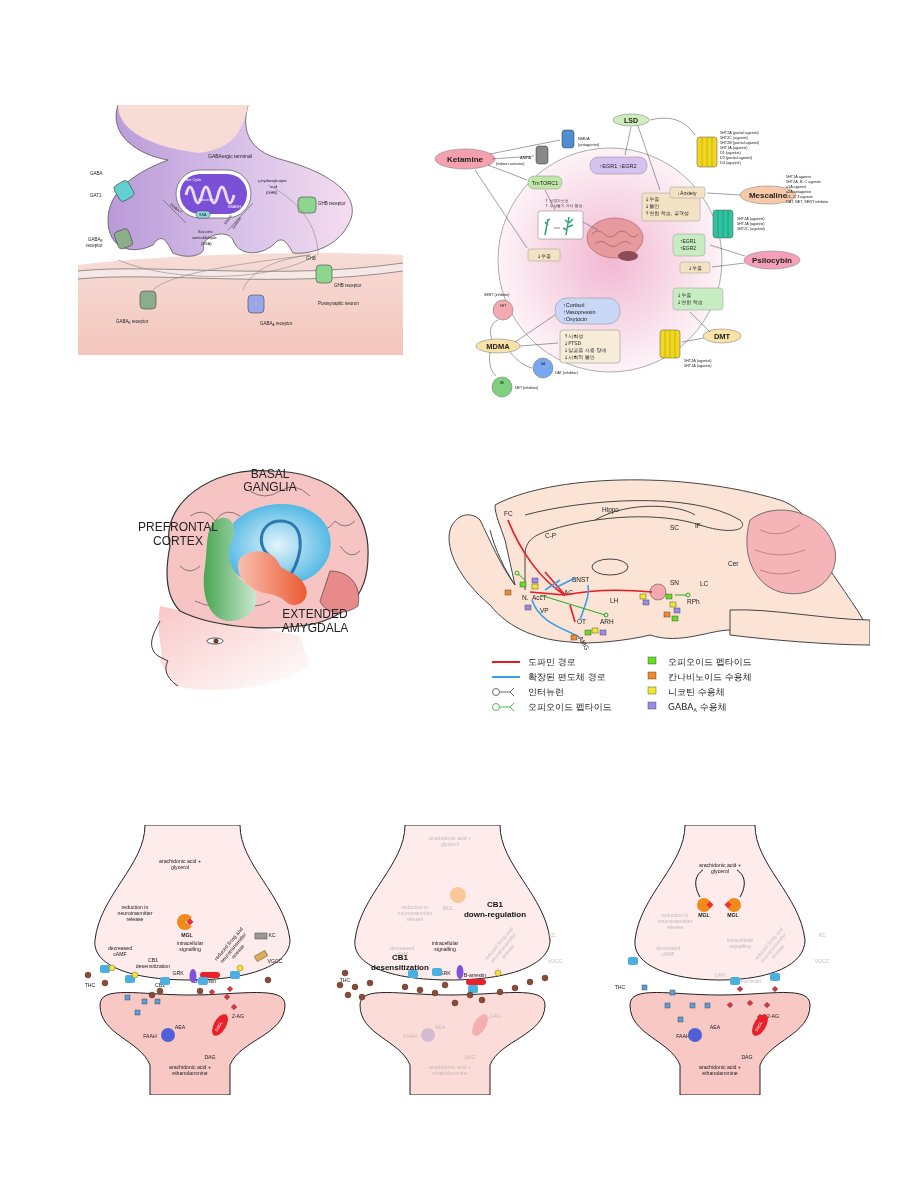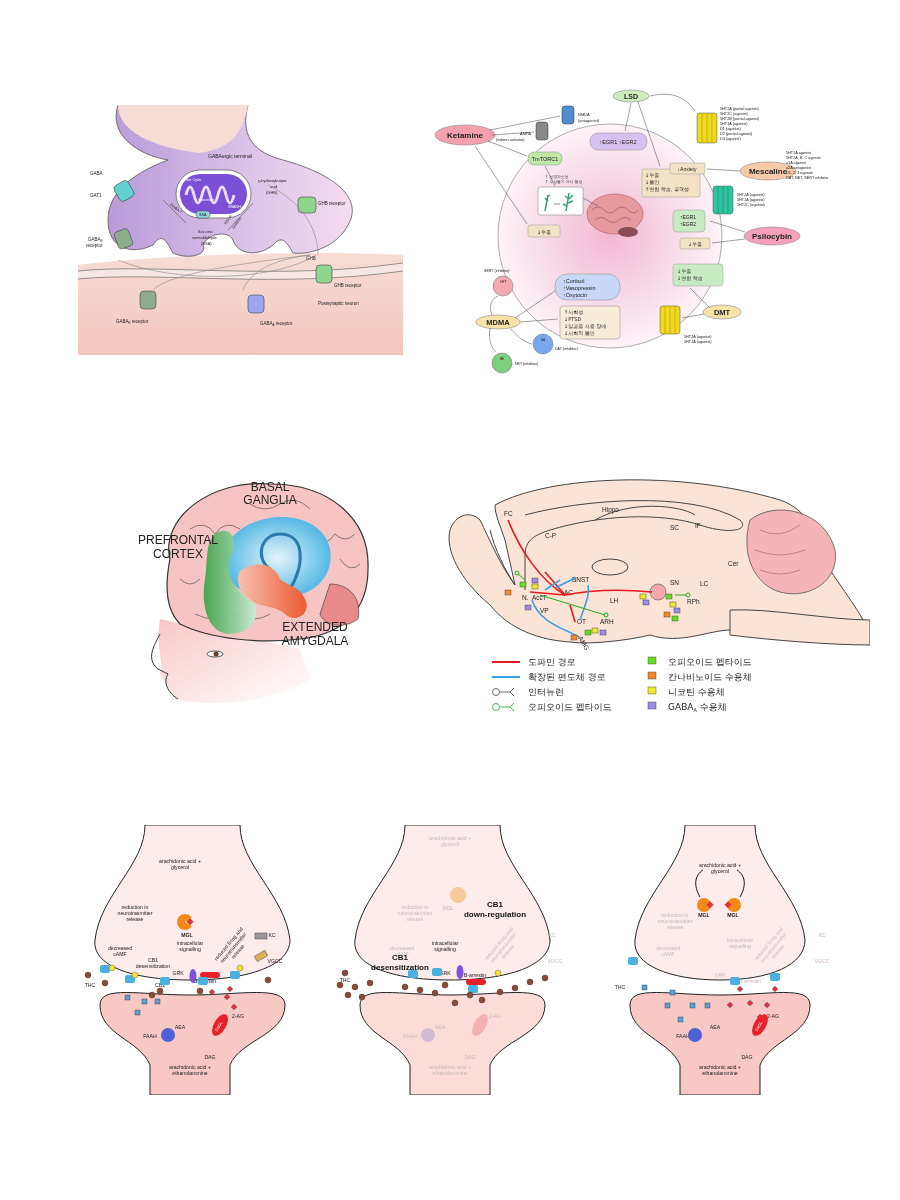"Ketamine" div.panel { top: 86px -> 110px }
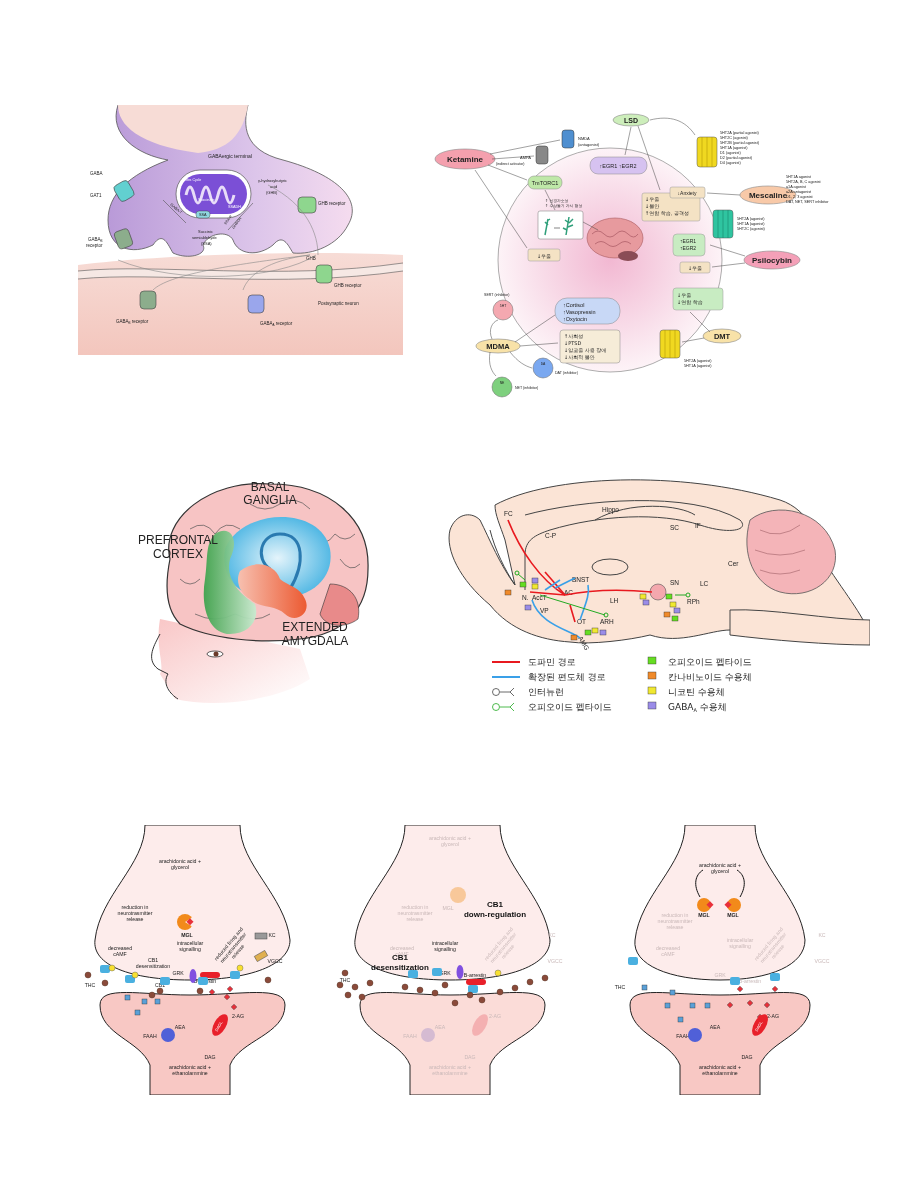"BASAL GANGLIA" div.panel { top: 459px -> 446px }
